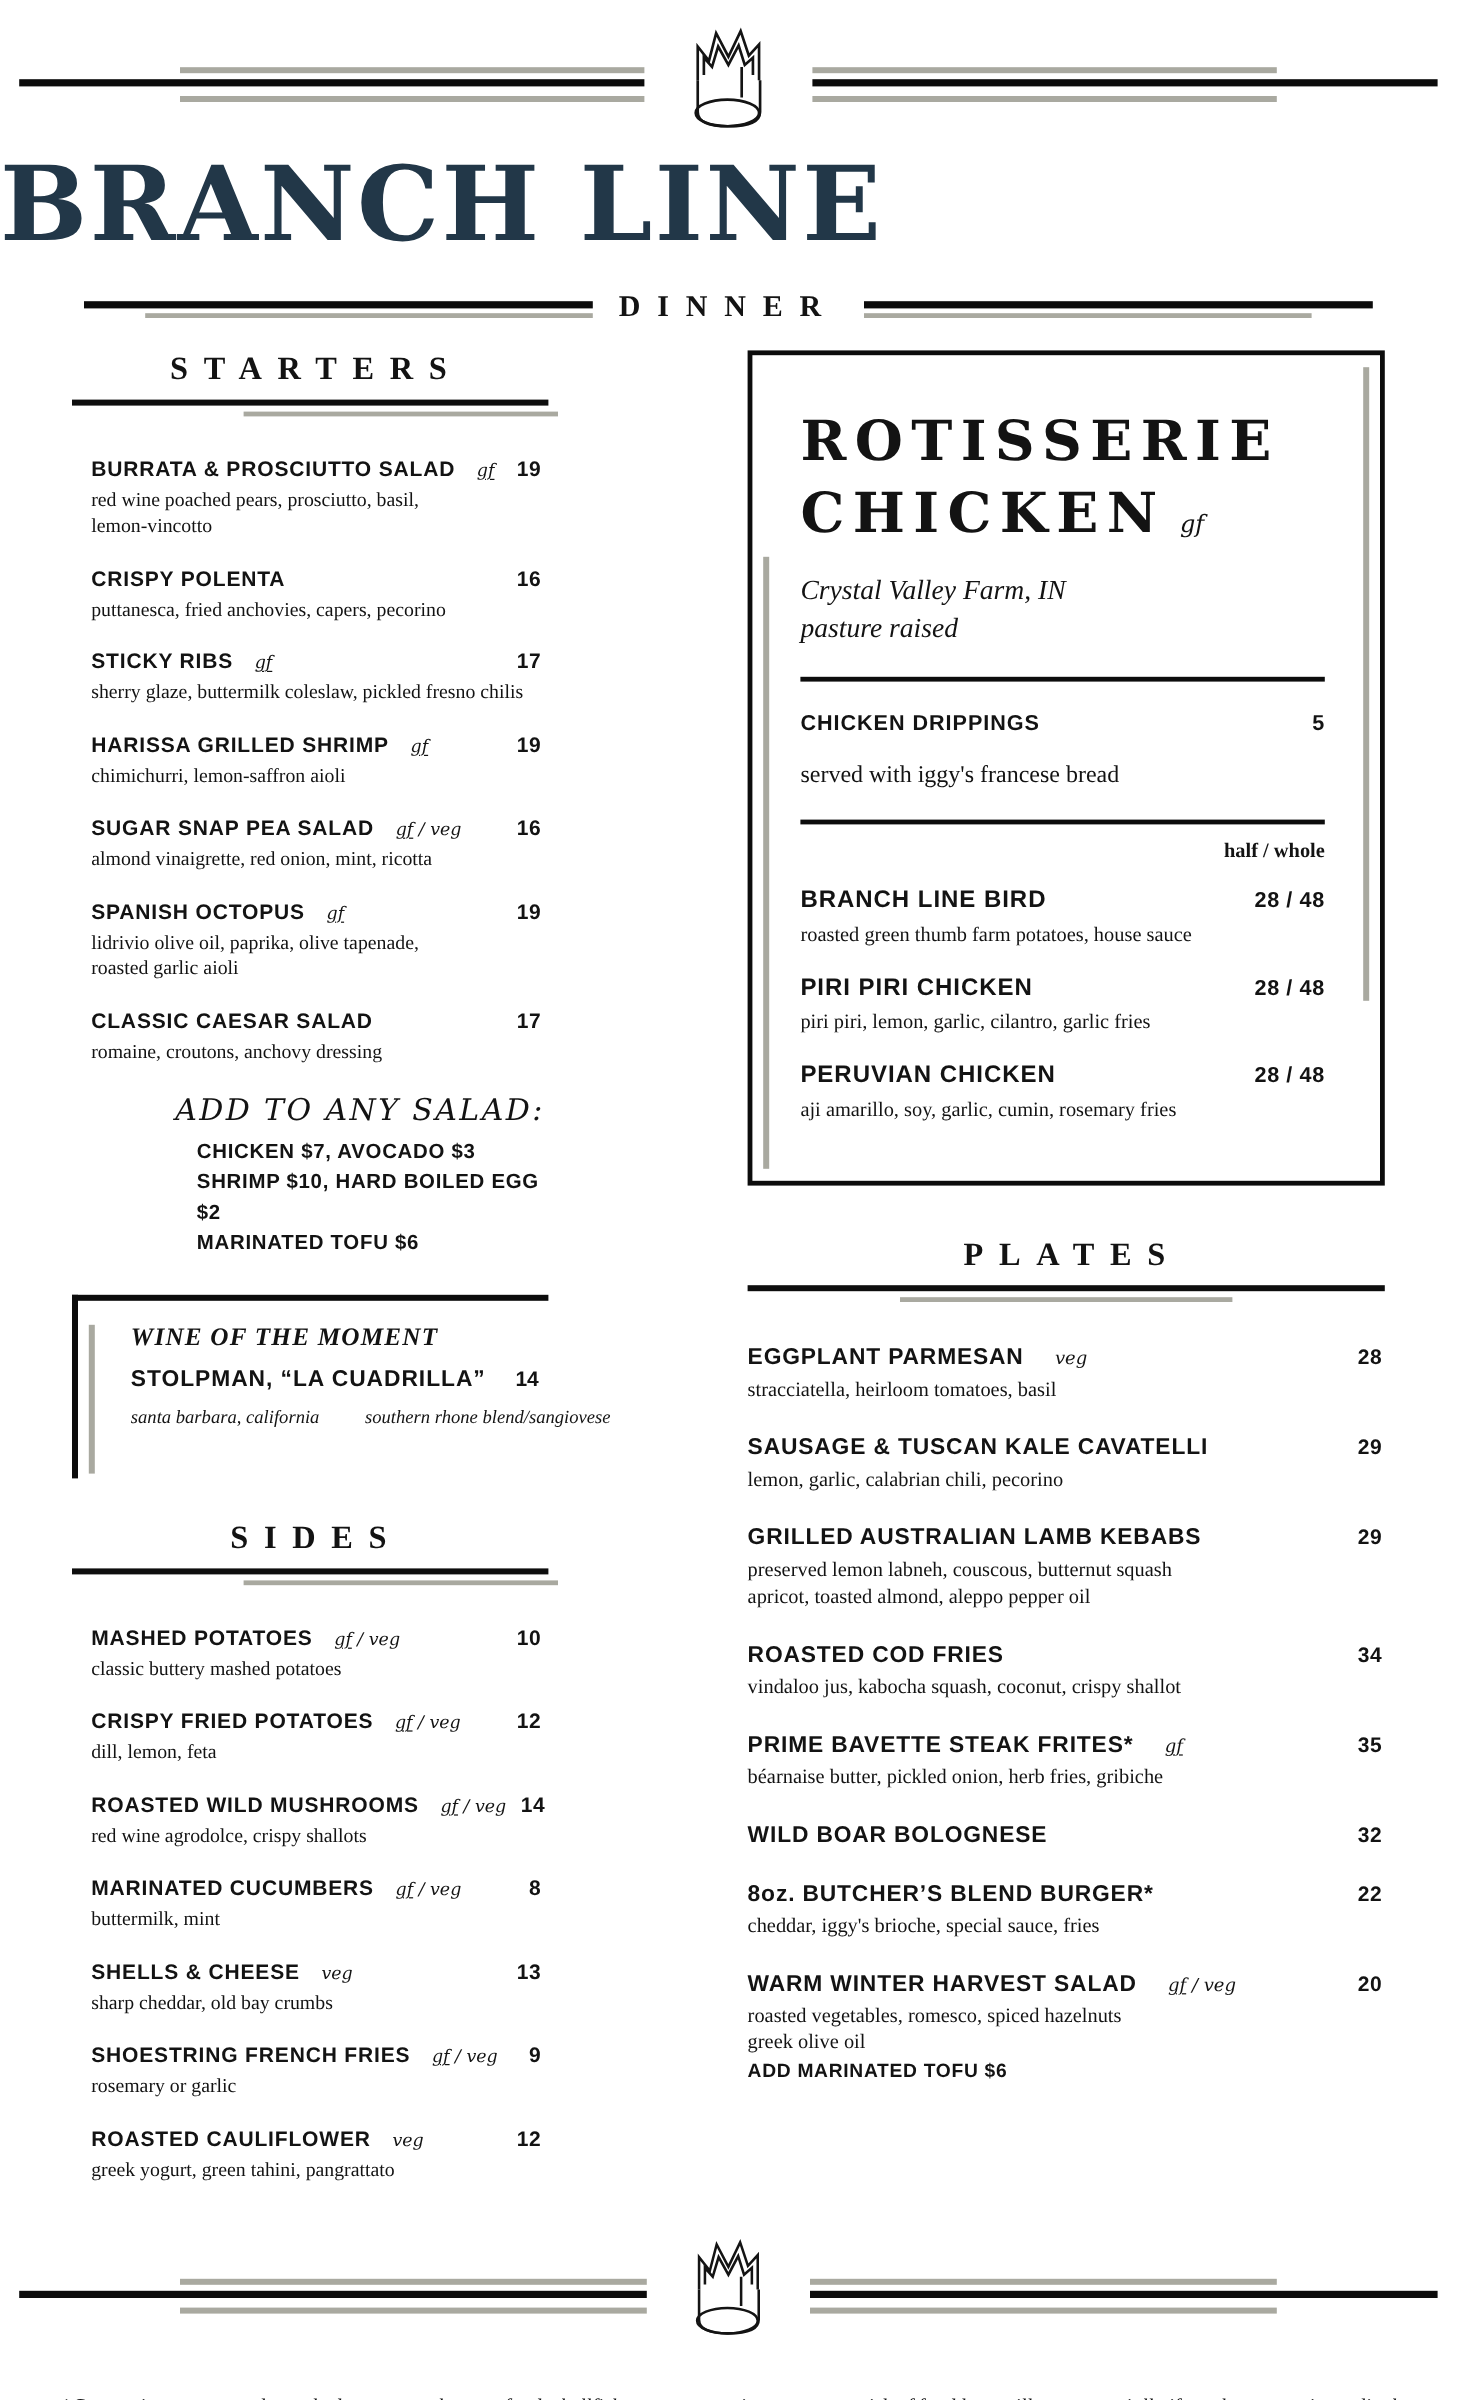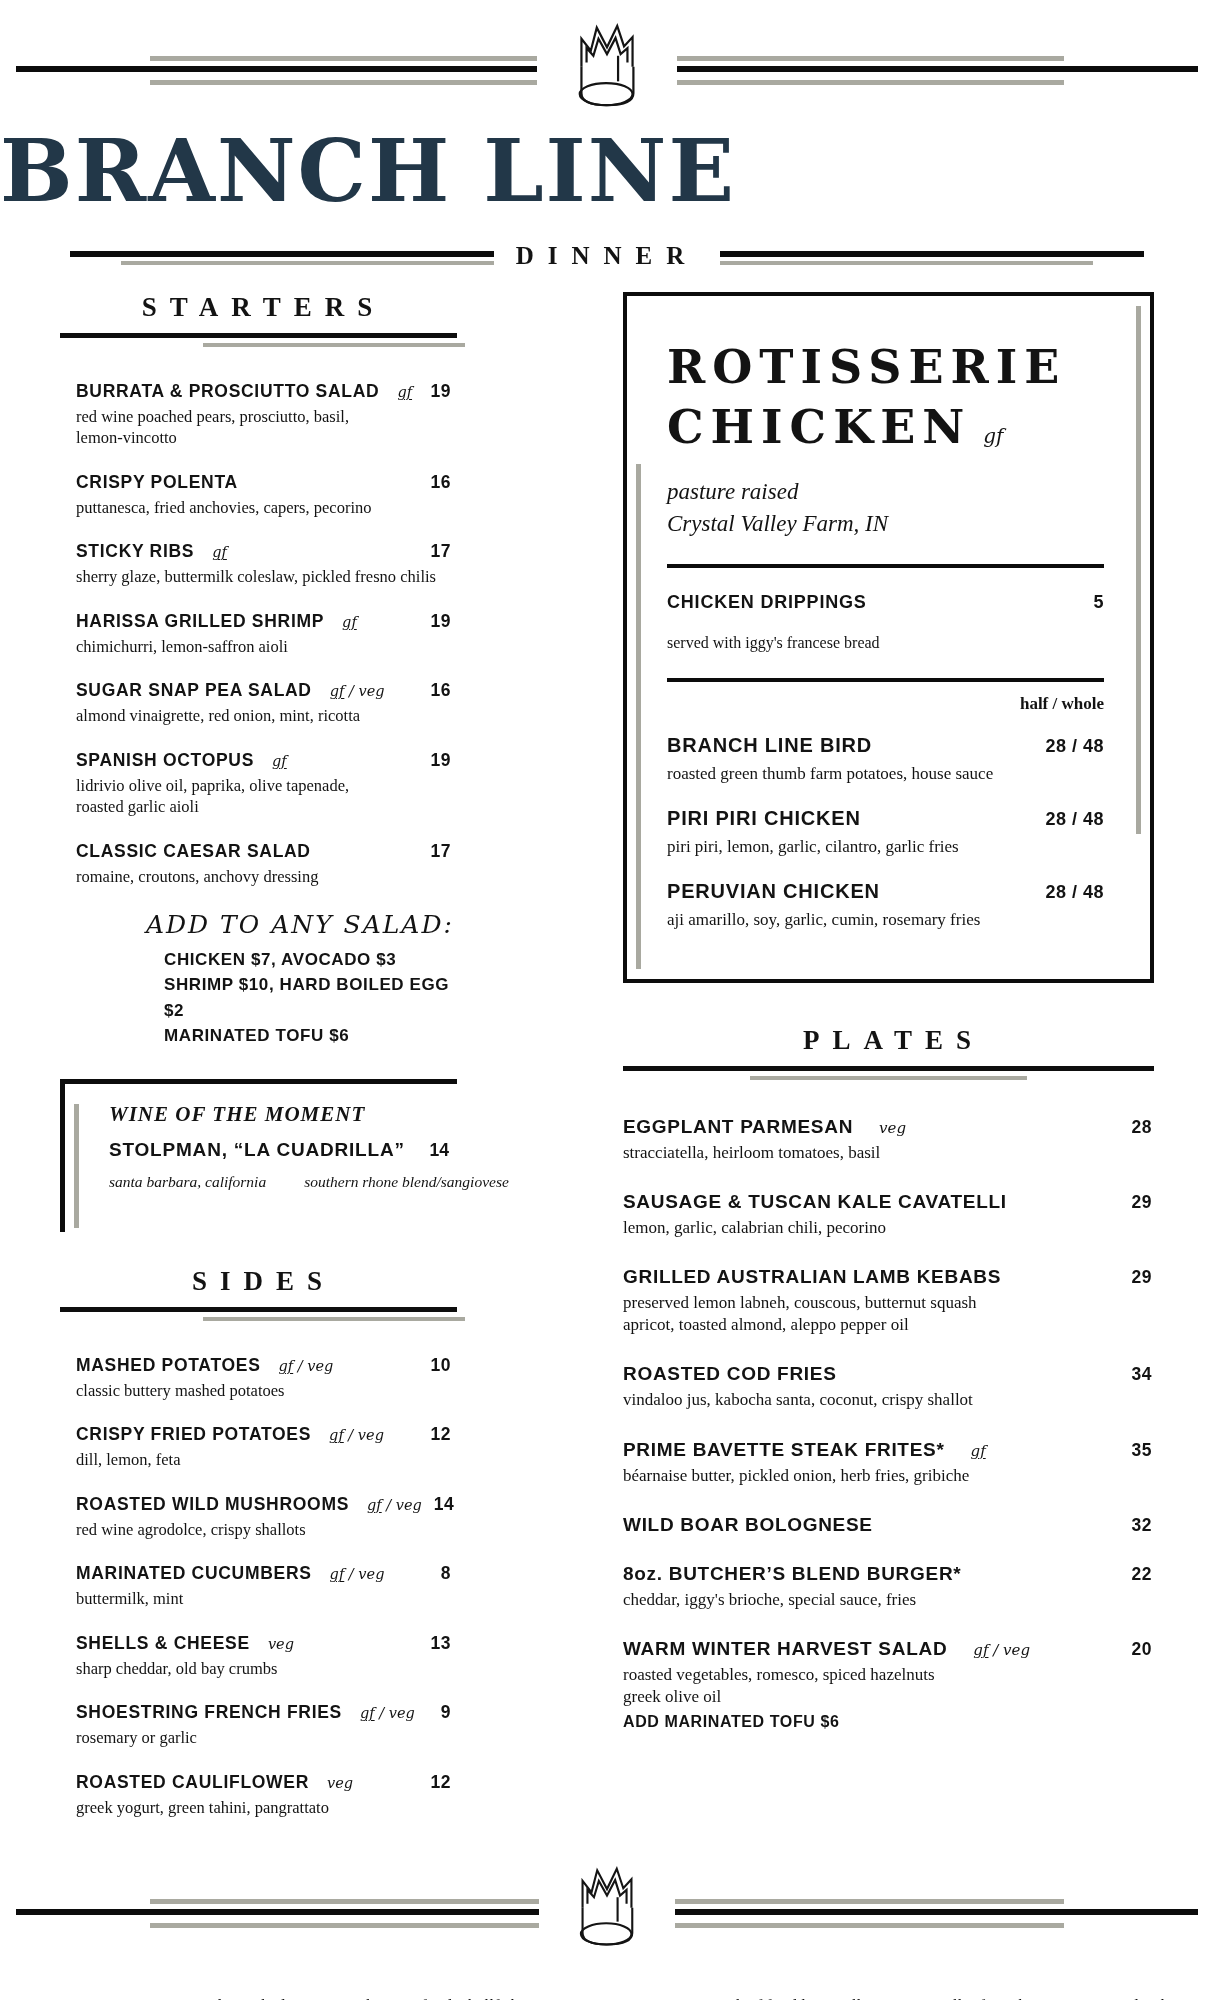"pasture raised" div { order: before "Crystal Valley Farm, IN" -> after "Crystal Valley Farm, IN" }
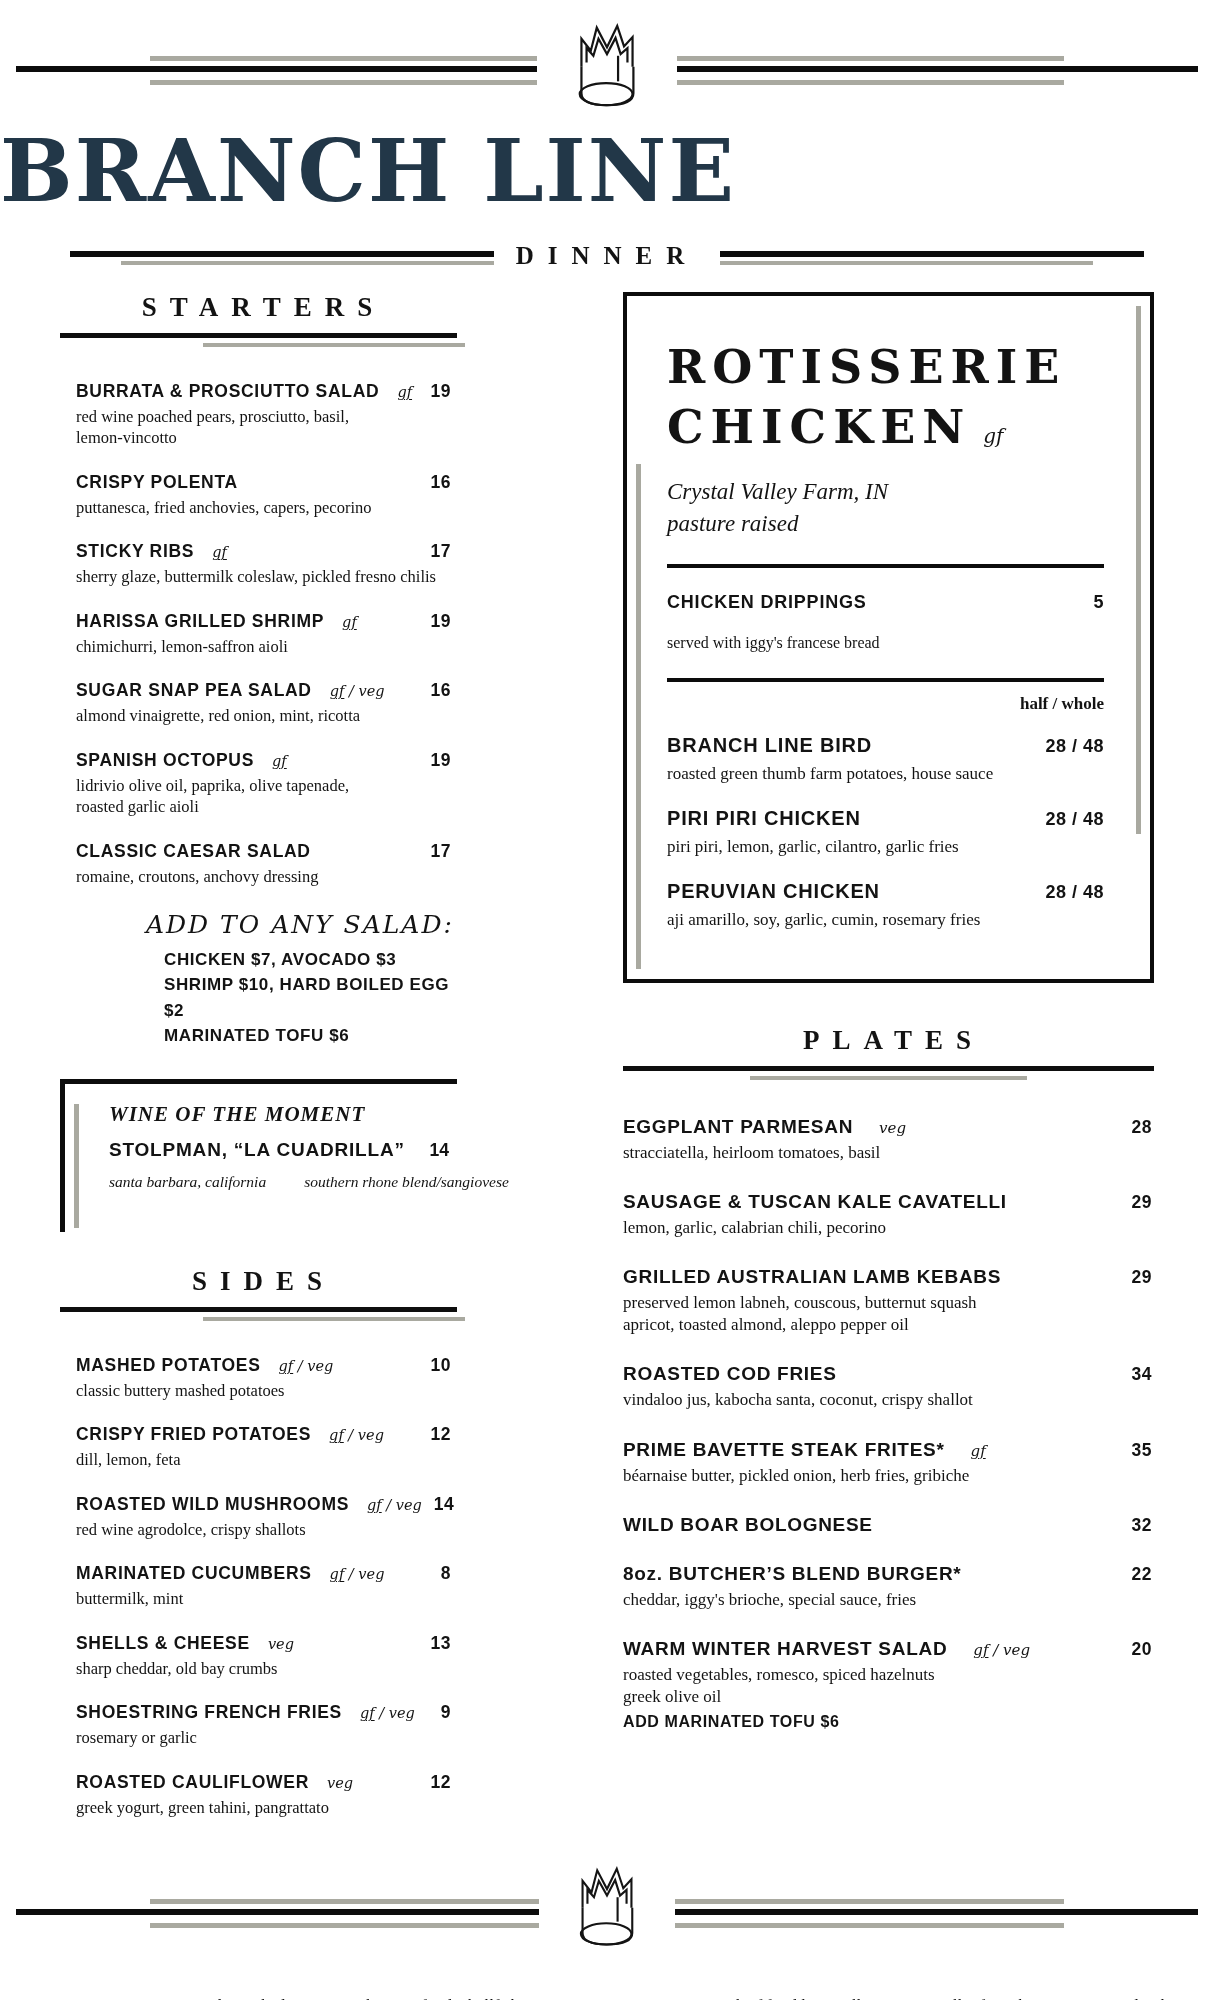"served with iggy's francese bread" .rot-box .idesc { font-size: 16px -> 20px }
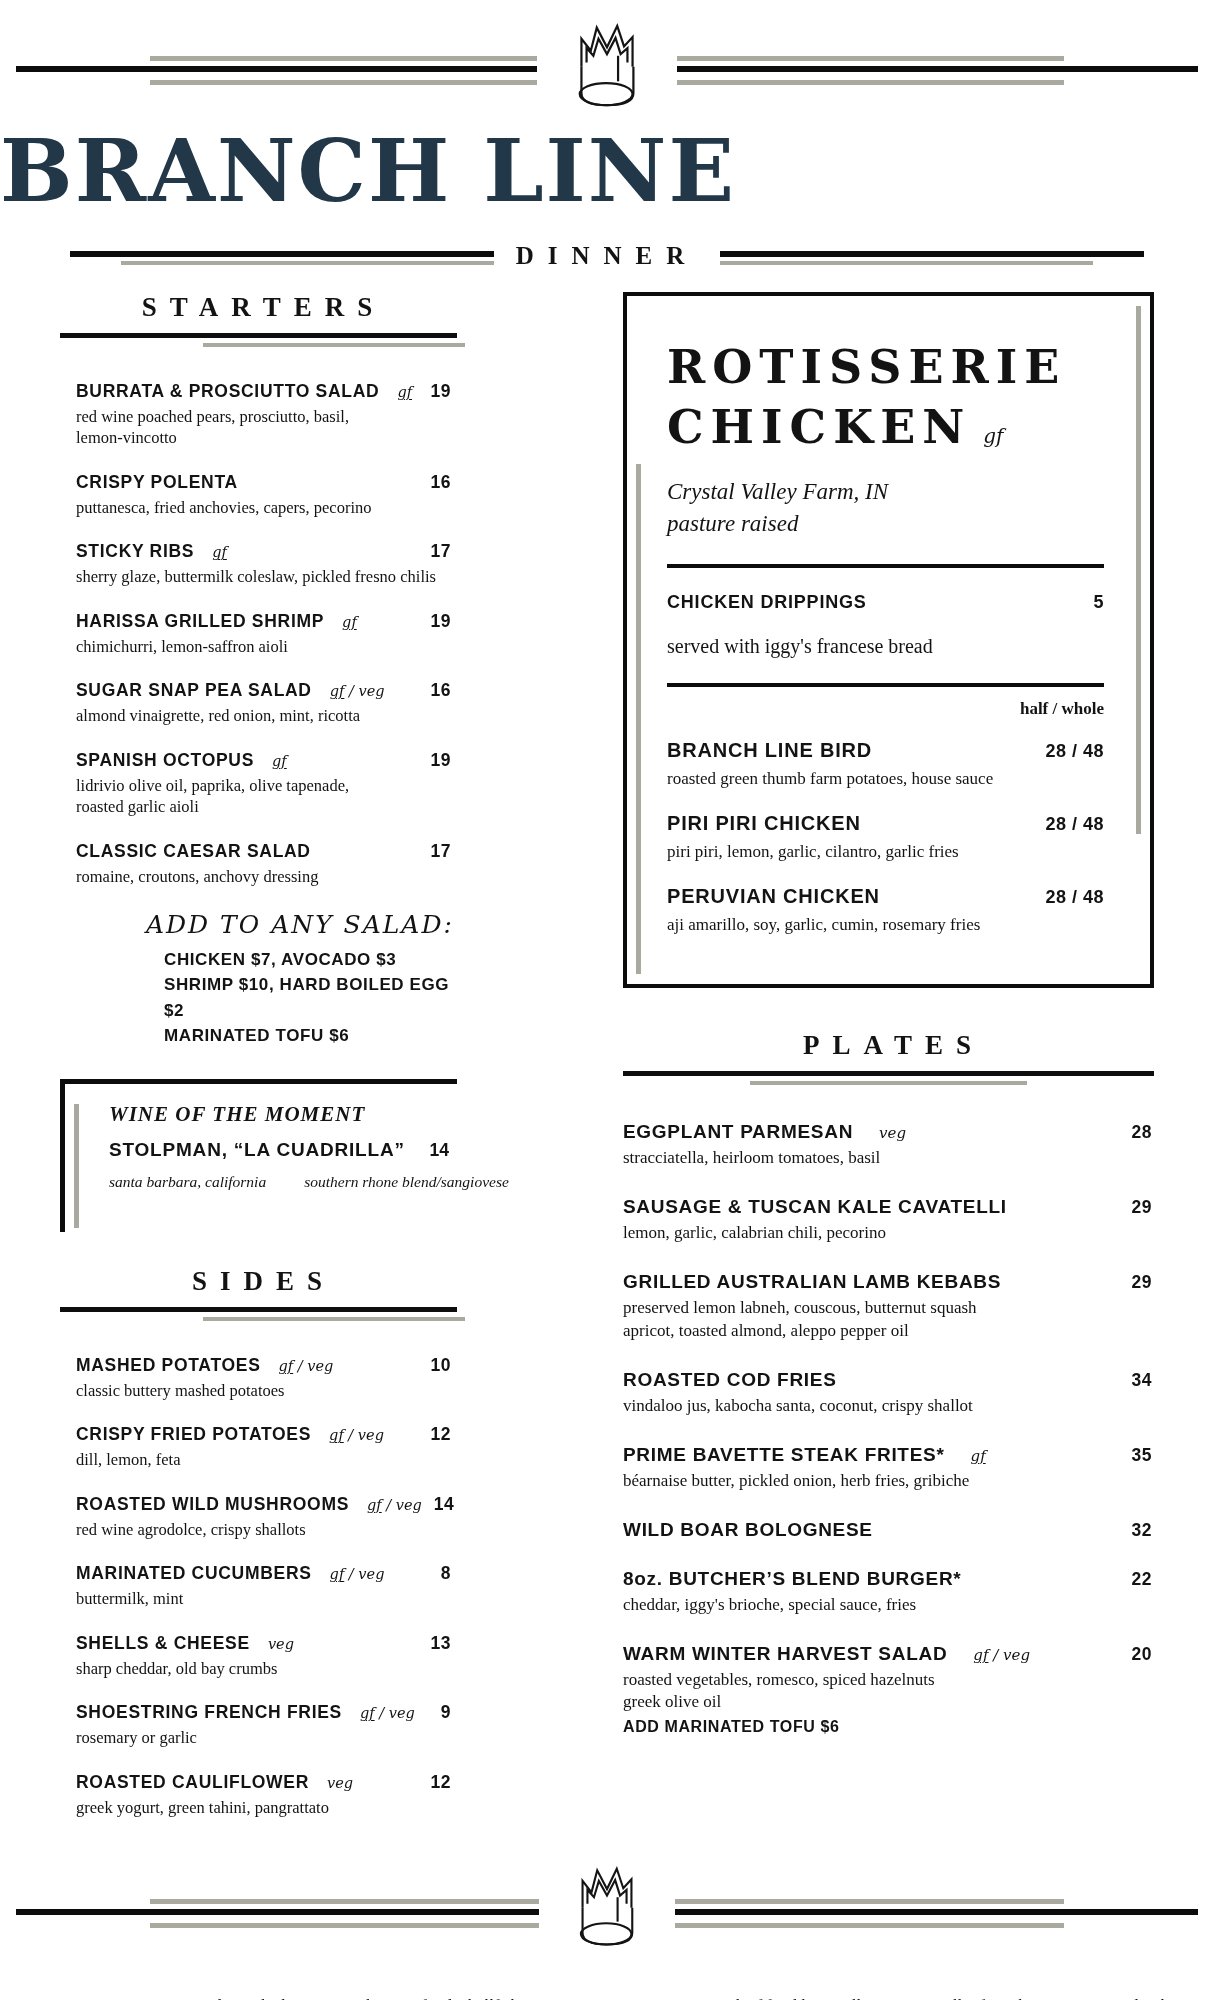"vindaloo jus, kabocha santa, coconut," div.idesc { text: santa -> squash }
